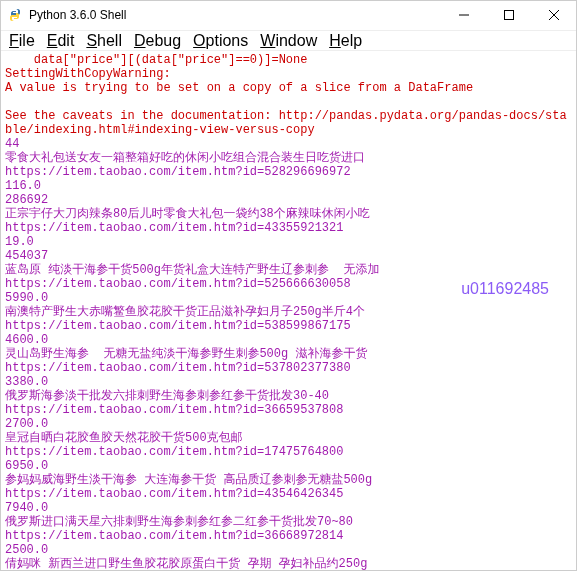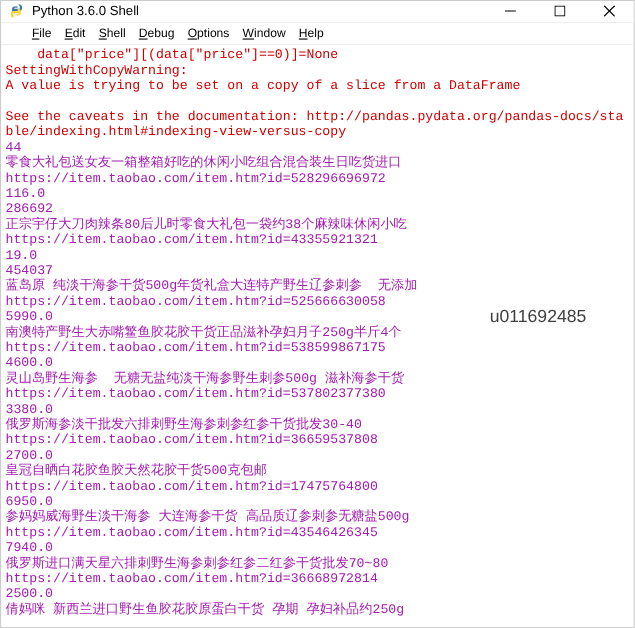"Python 3.6.0 Shell" .titlebar { height: 20px -> 30px }
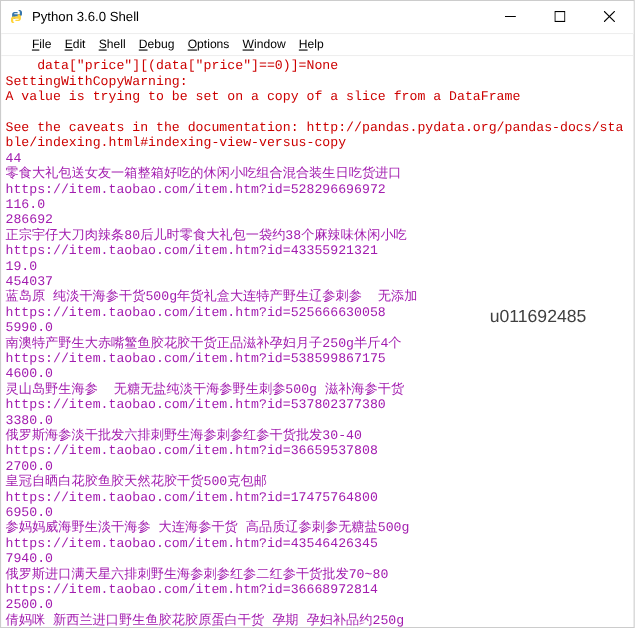"File" .menubar { font-size: 11px -> 16px; padding: 0 22px -> 0 2px }
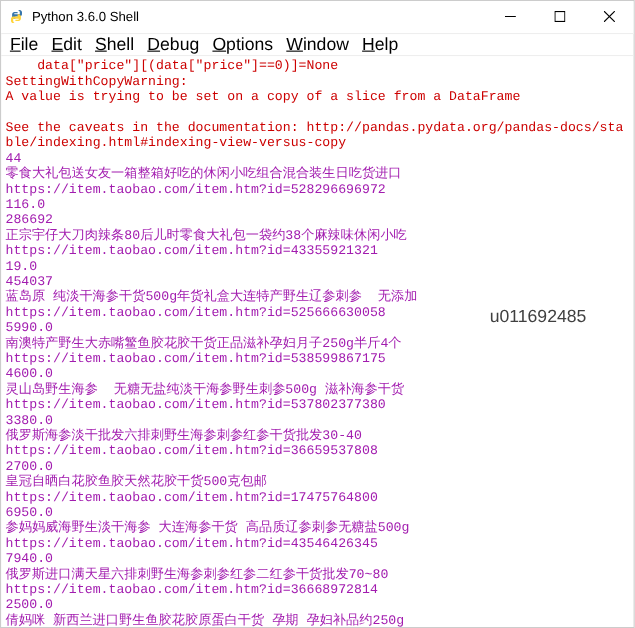"u011692485" .watermark { color: #404040 -> #8b5cf6; right: 44px -> 28px }
